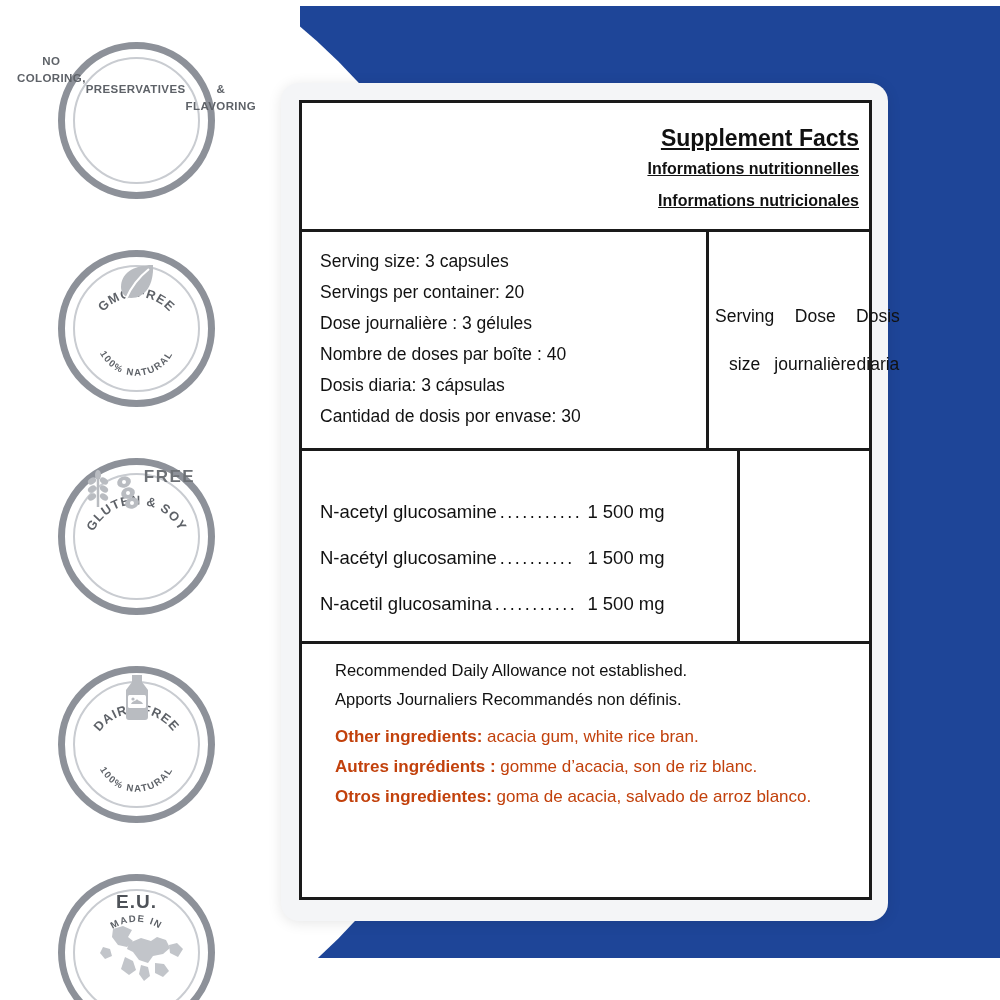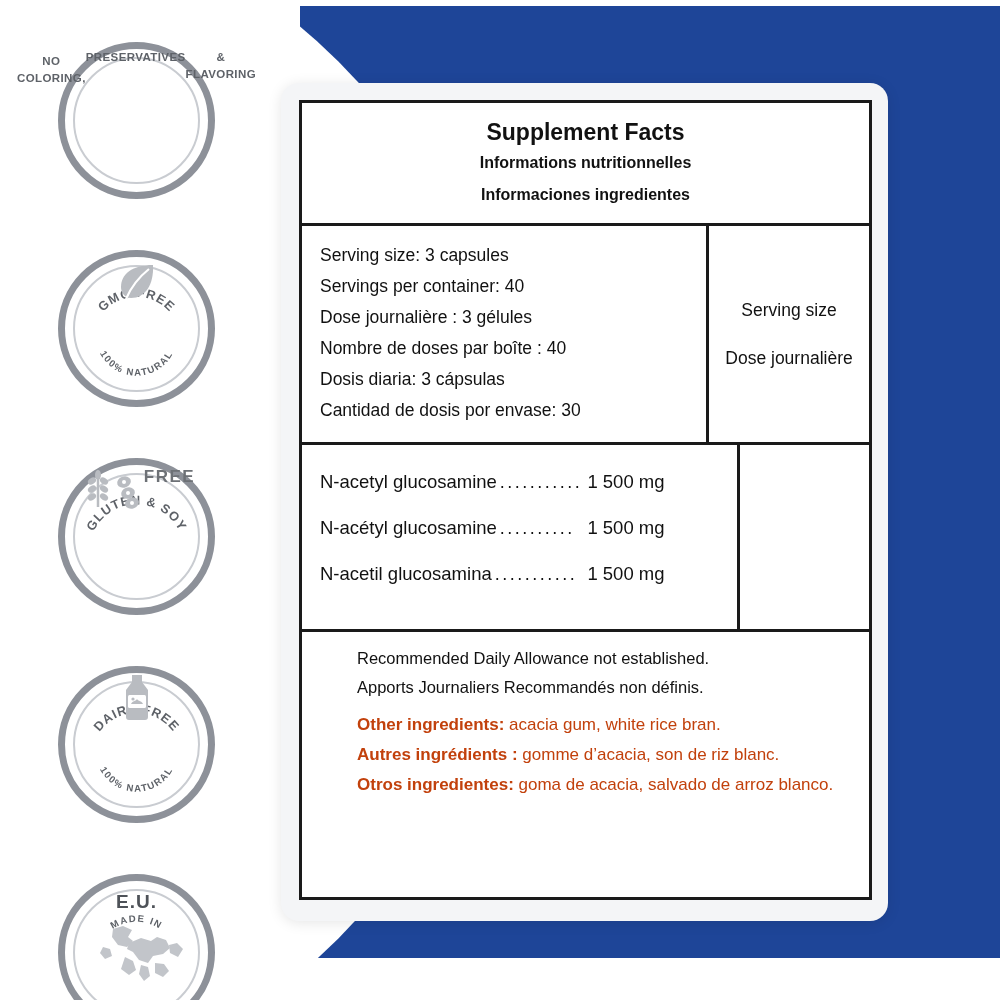"PRESERVATIVES" .badge-line { margin-top: none -> 32px }
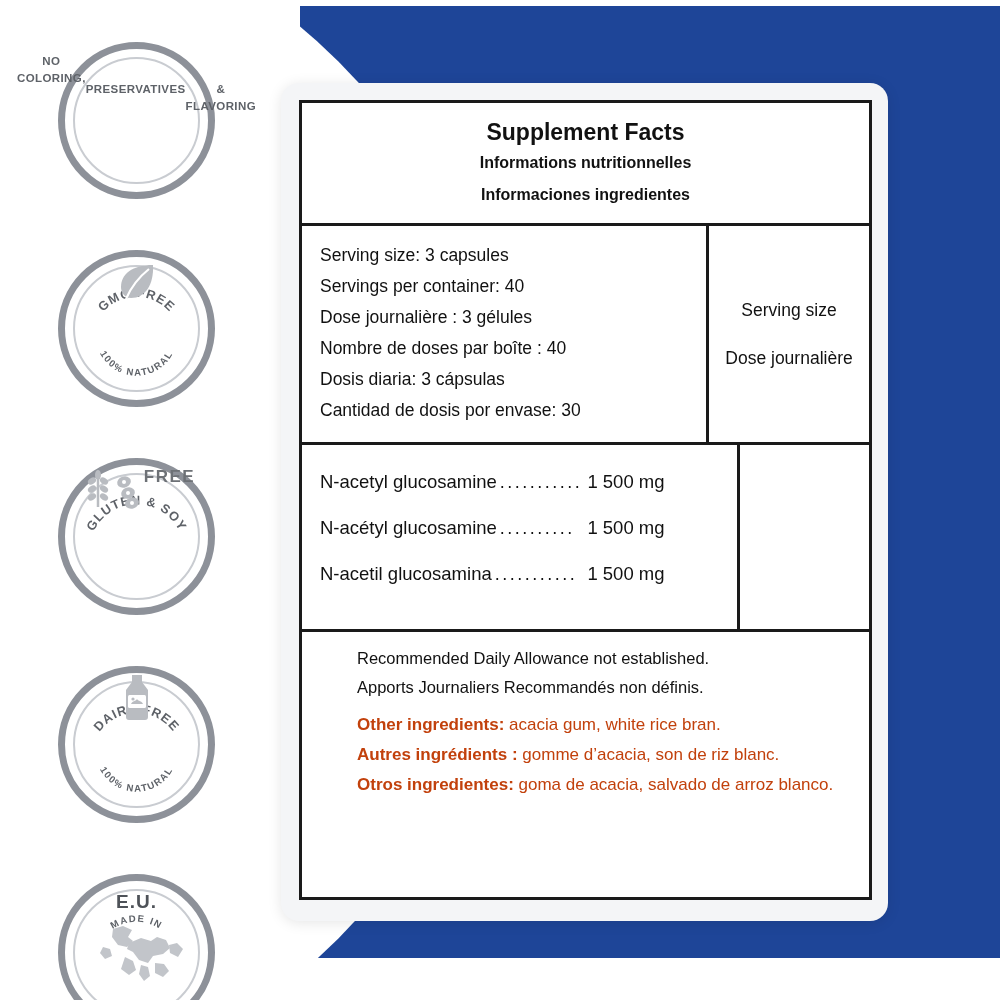"Supplement Facts" #titles { padding: 14px 10px 12px 10px -> 20px 10px 12px 10px; text-align: center -> right; text-decoration: none -> underline }
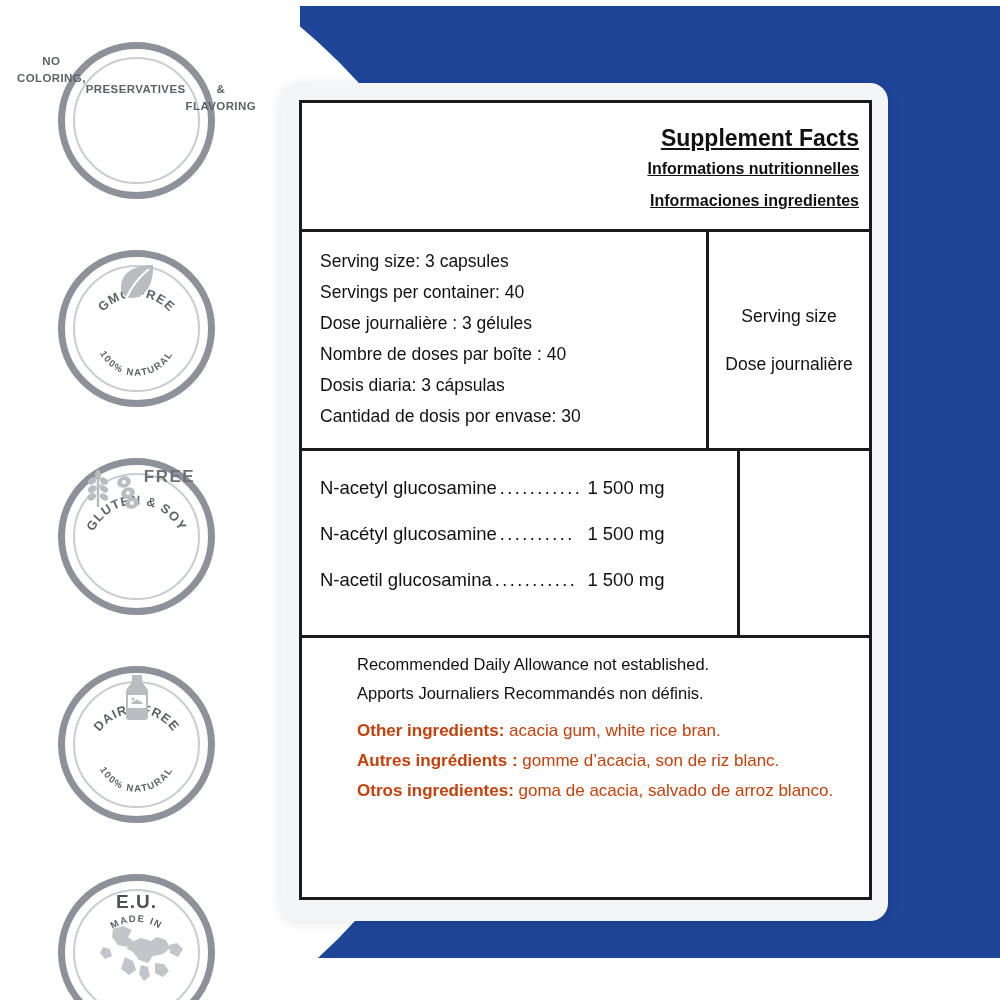"Informaciones ingredientes" div.t3 { text: Informaciones ingredientes -> Informations nutricionales }
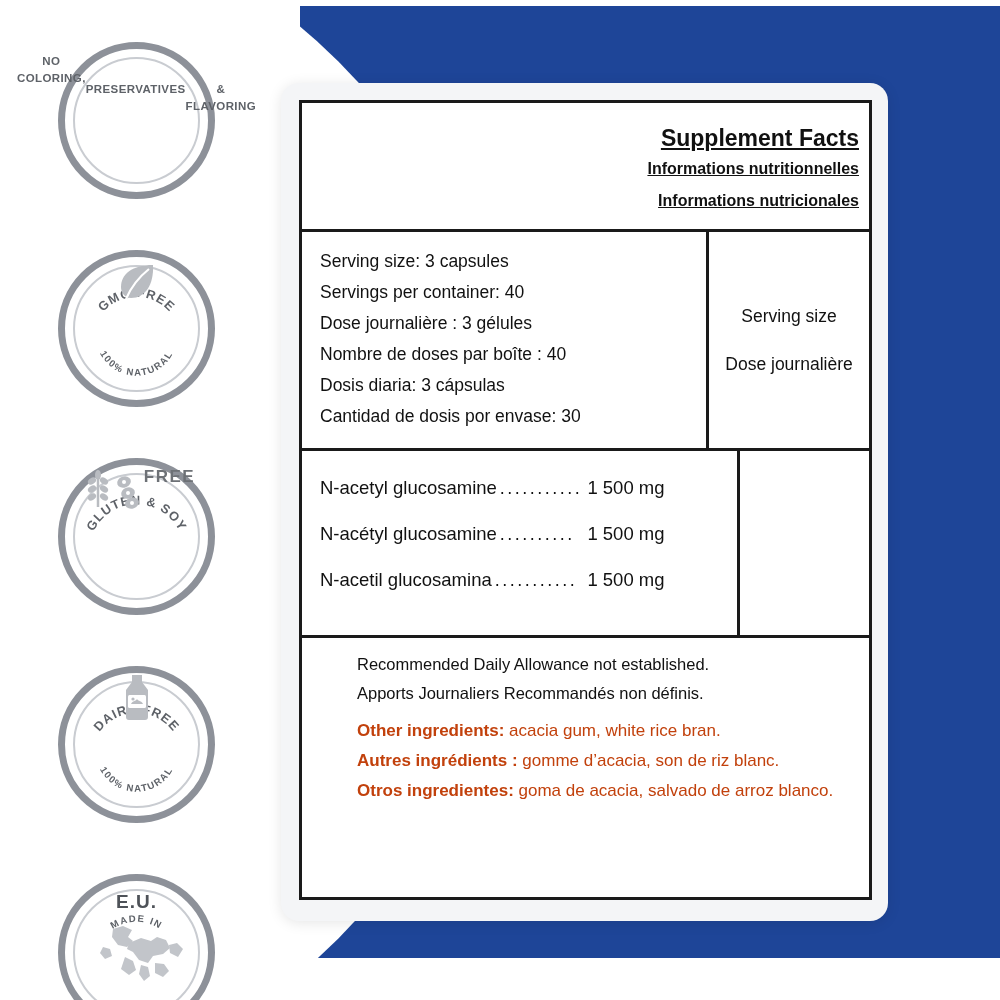"Servings per container: 40" div { text: 40 -> 20 }
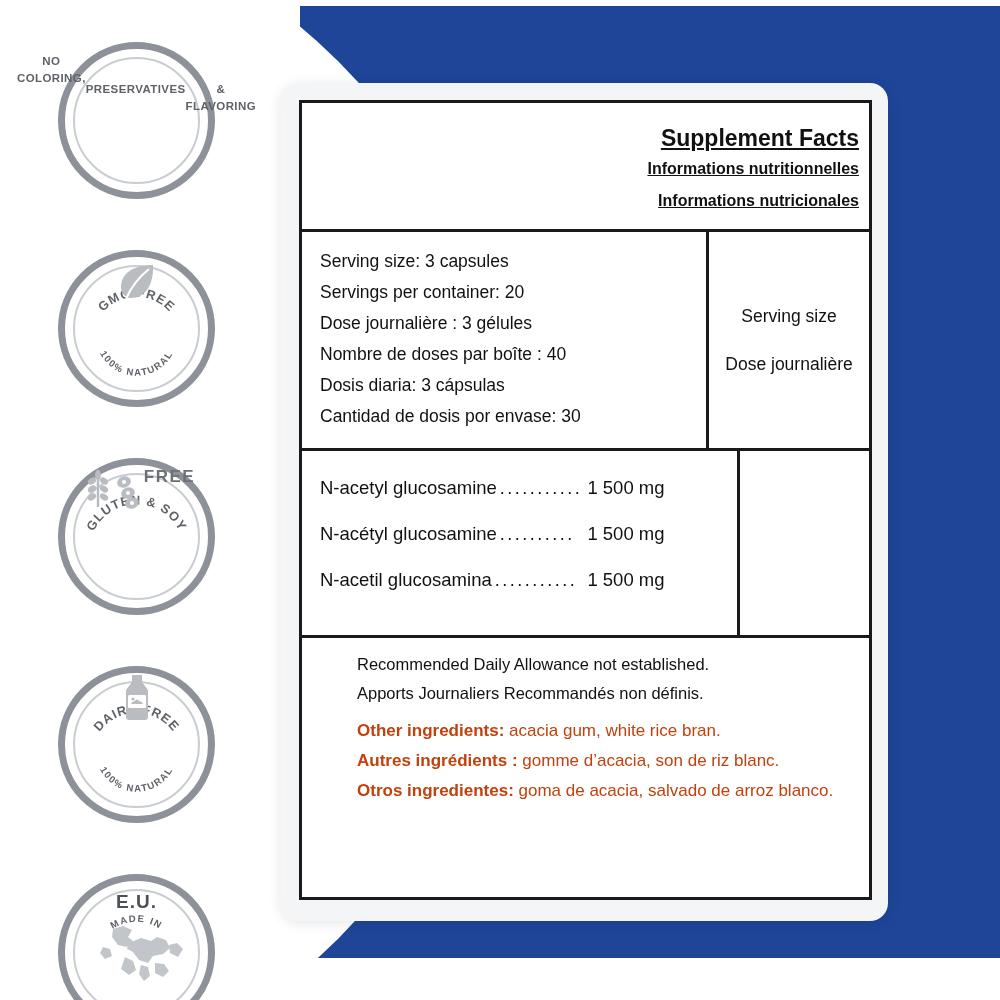"Serving size" #serving-right { flex-direction: column -> none }
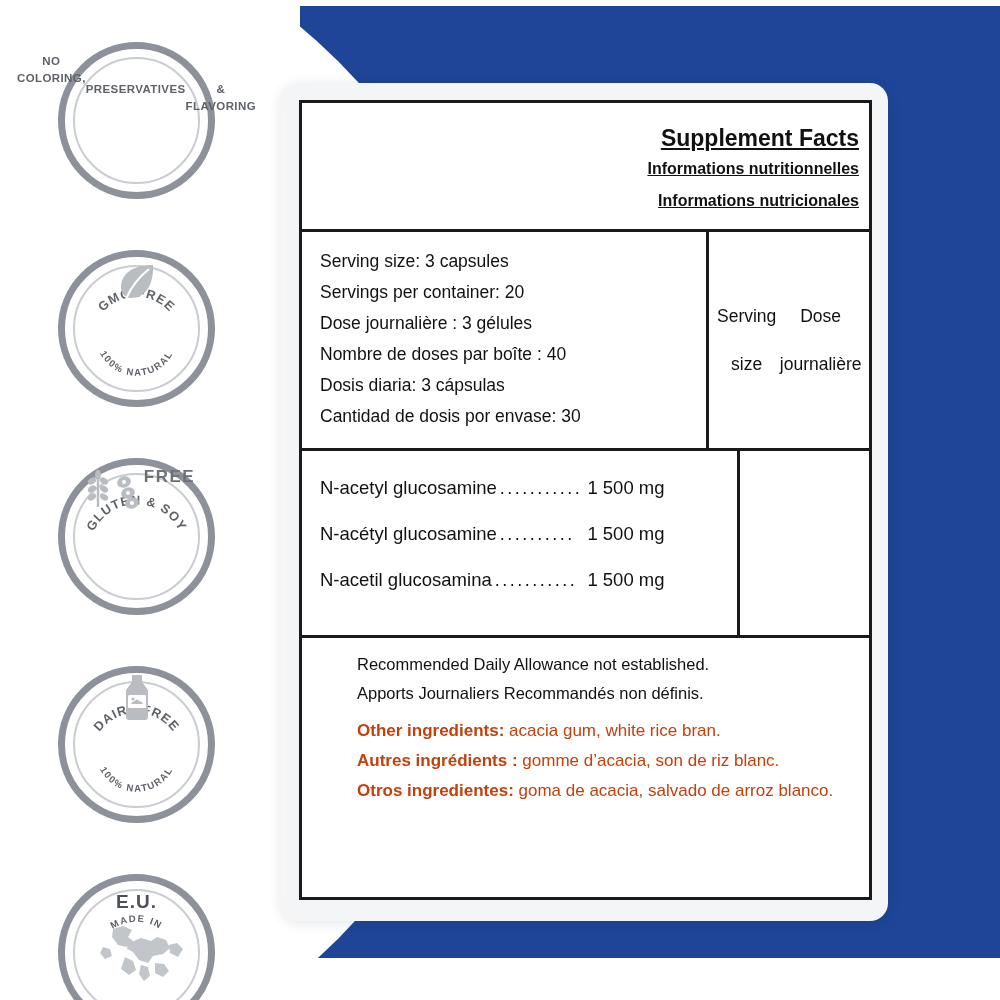"Dosis diaria" div { html: none -> <div>Dosis diaria</div> }
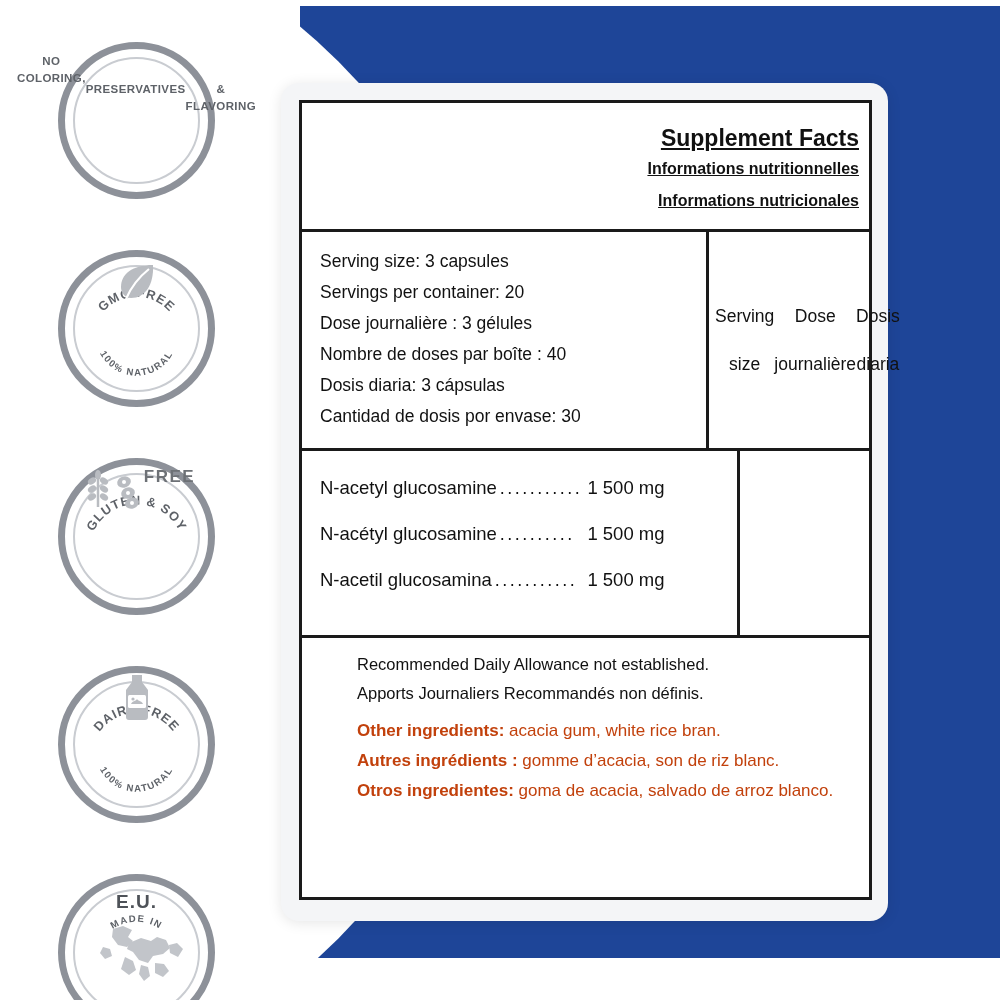"N-acetyl glucosamine" #amount-left { margin-top: none -> 24px; padding: 14px 0 32px 18px -> 14px 0 14px 18px }
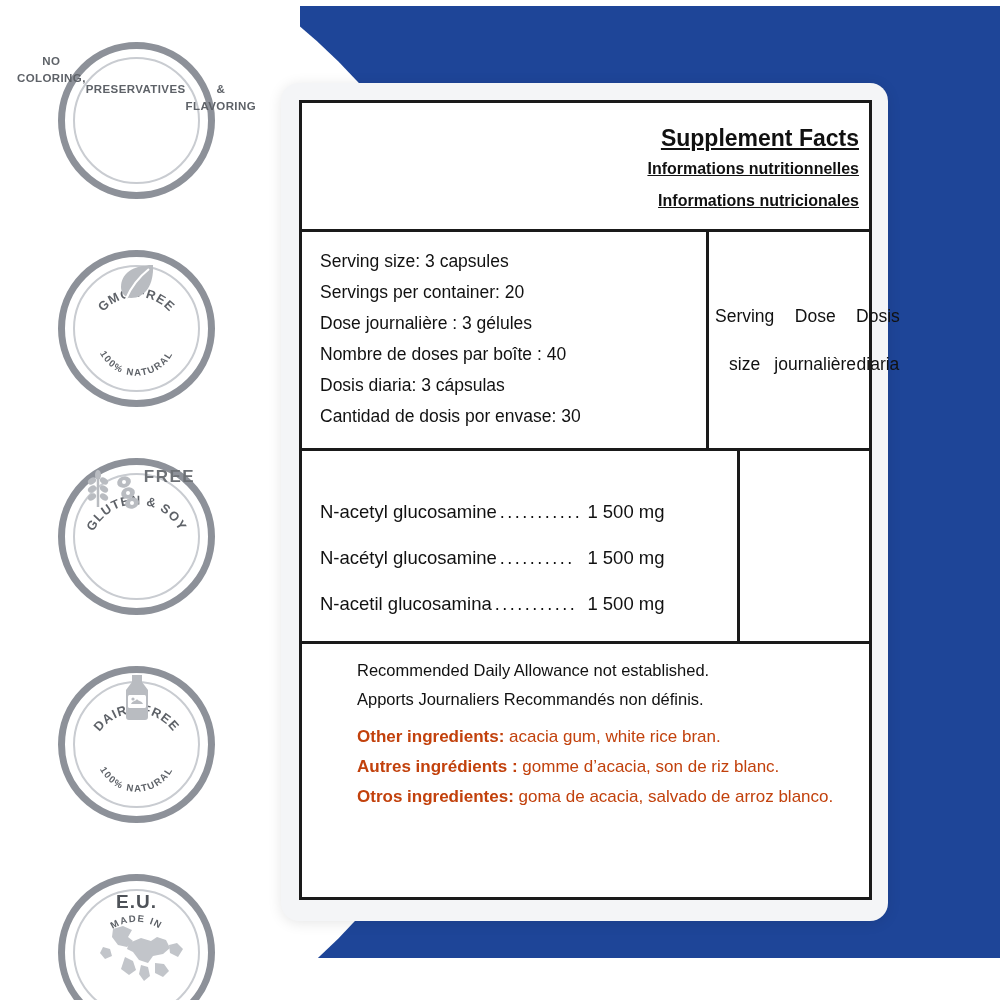"Recommended Daily Allowance not" #footnotes { margin-left: 40px -> none; padding: 12px 16px 10px 15px -> 12px 16px 10px 33px }
